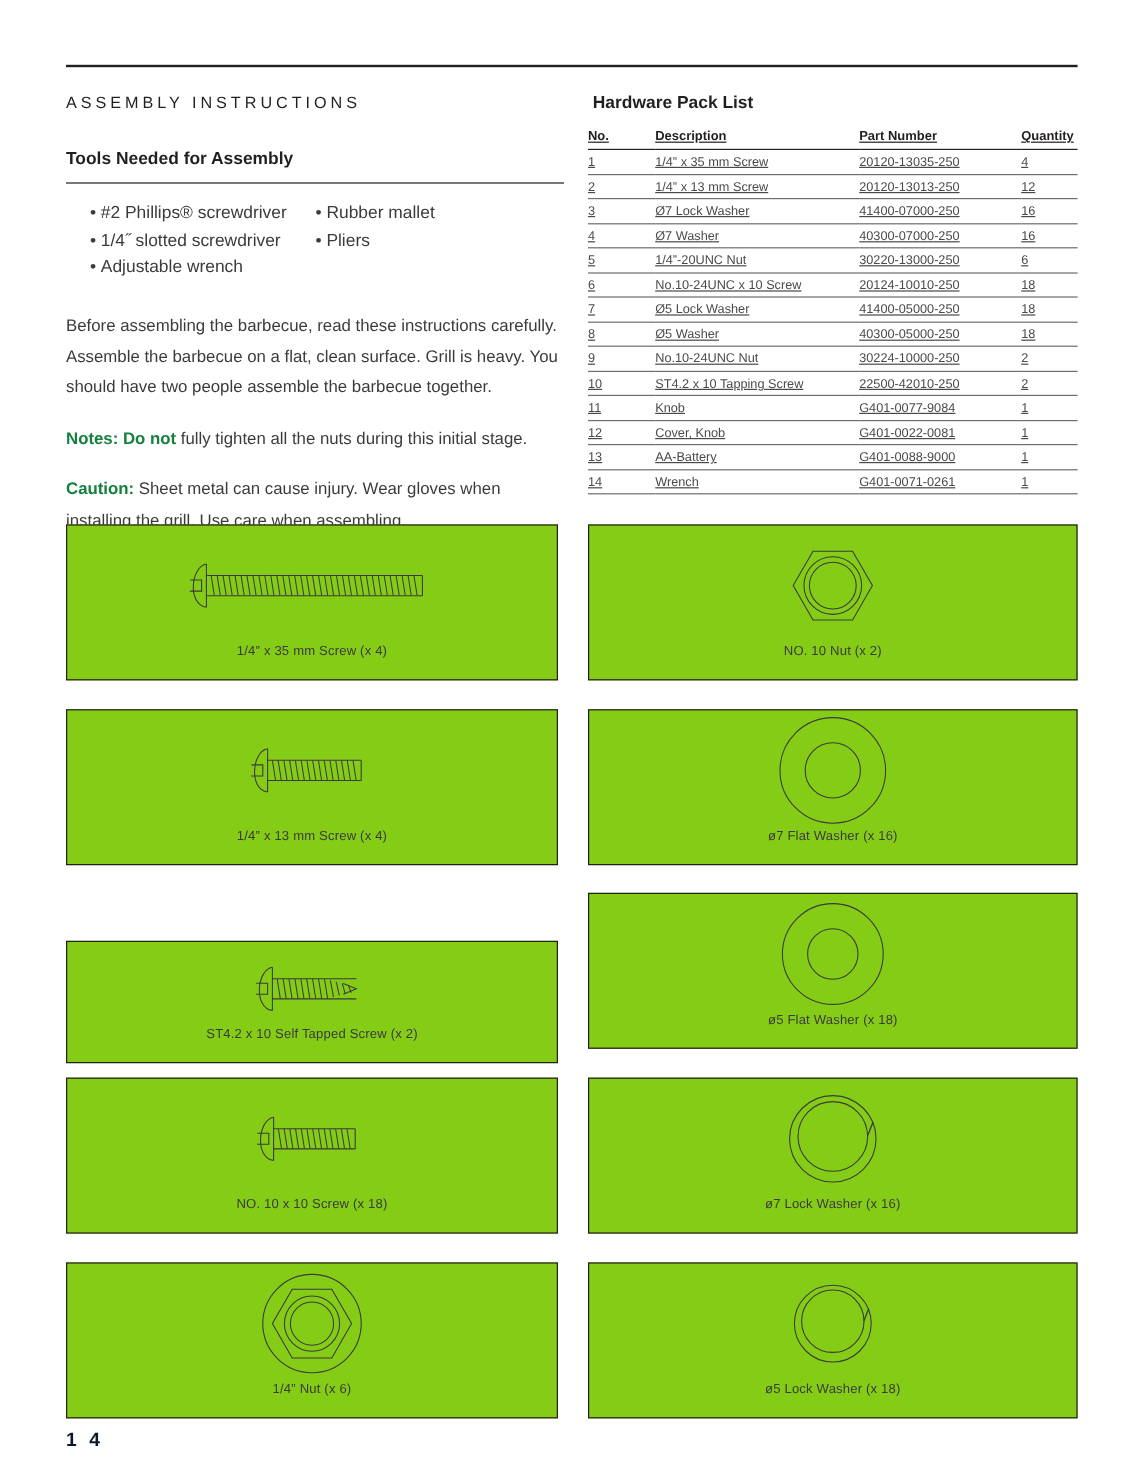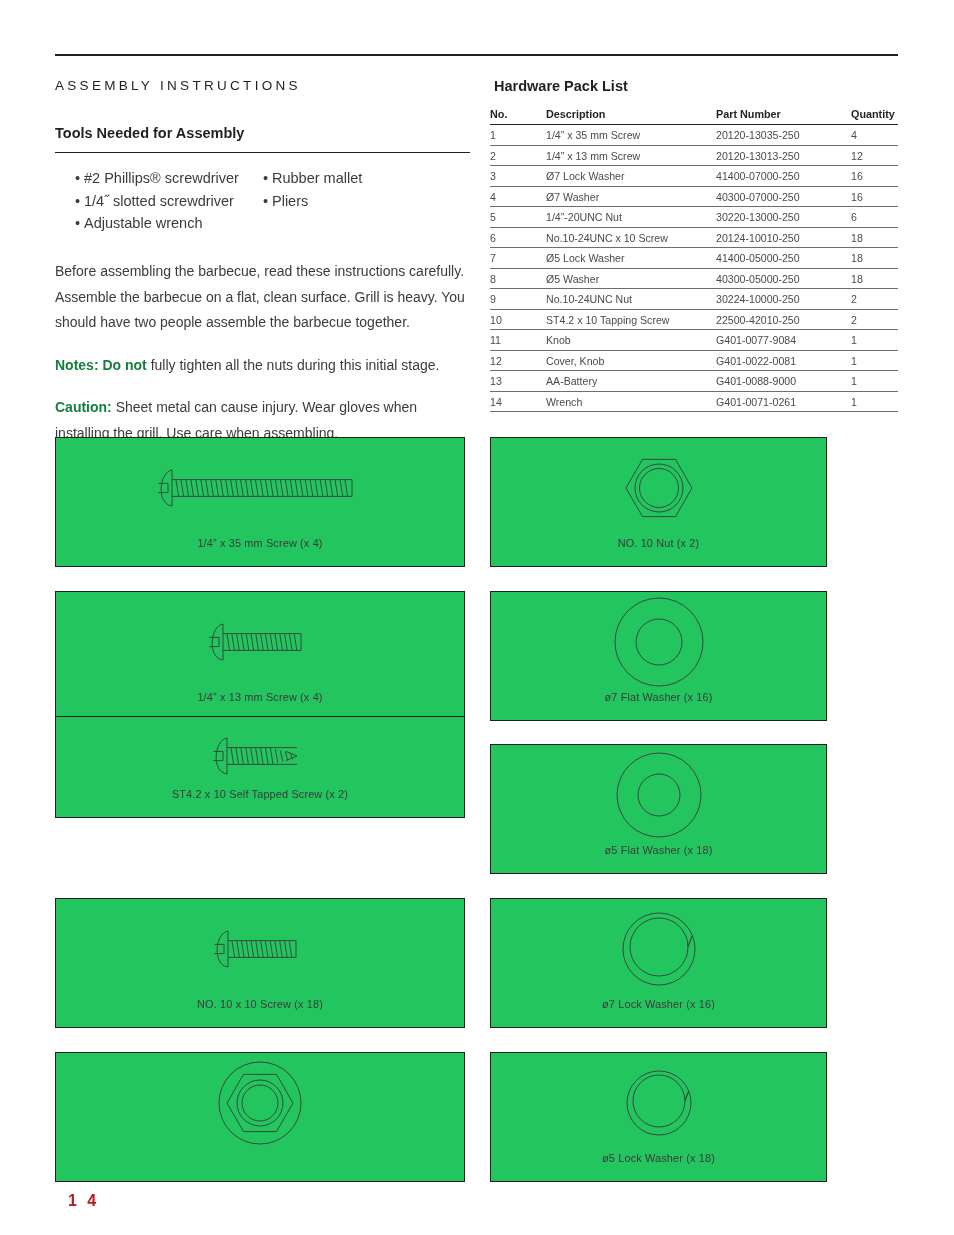"No." table.hw th, table.hw td { text-decoration: none -> underline }
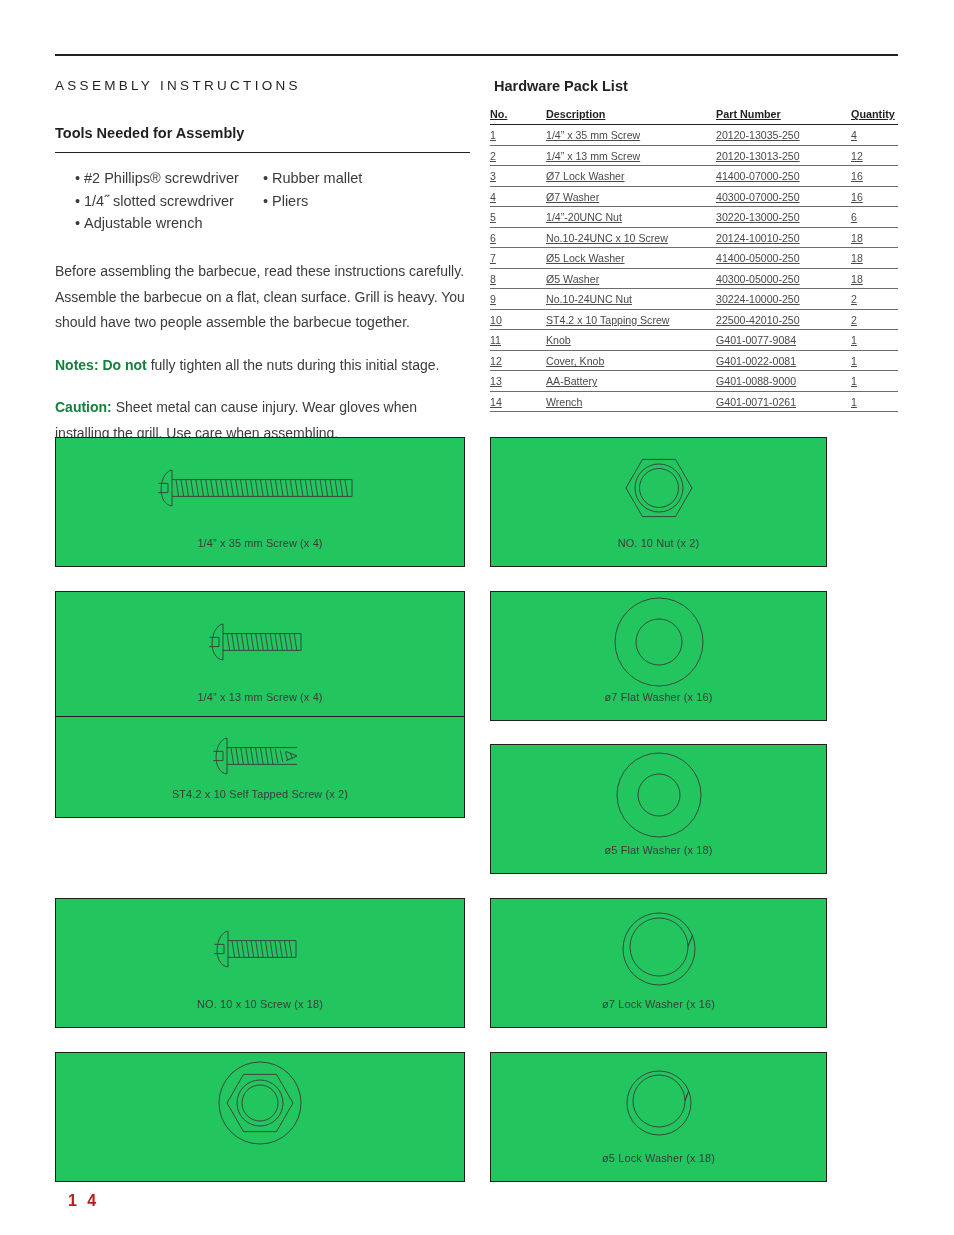"1/4” x 35 mm Screw (x" .hwbox { background: #22c55e -> #84cc16 }
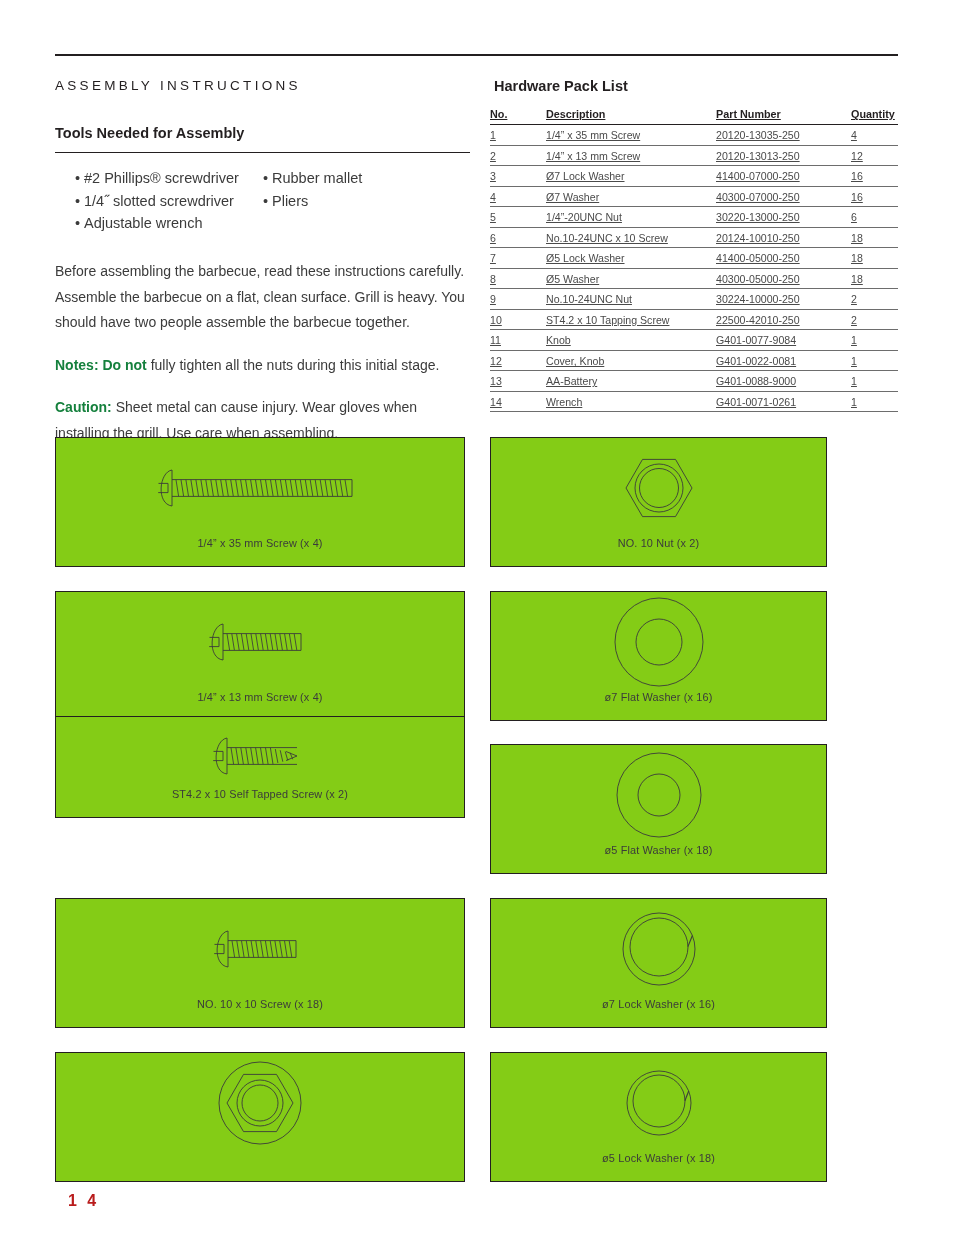"NO. 10 Nut (x 2)" .hwbox.right { width: 337px -> 408px }
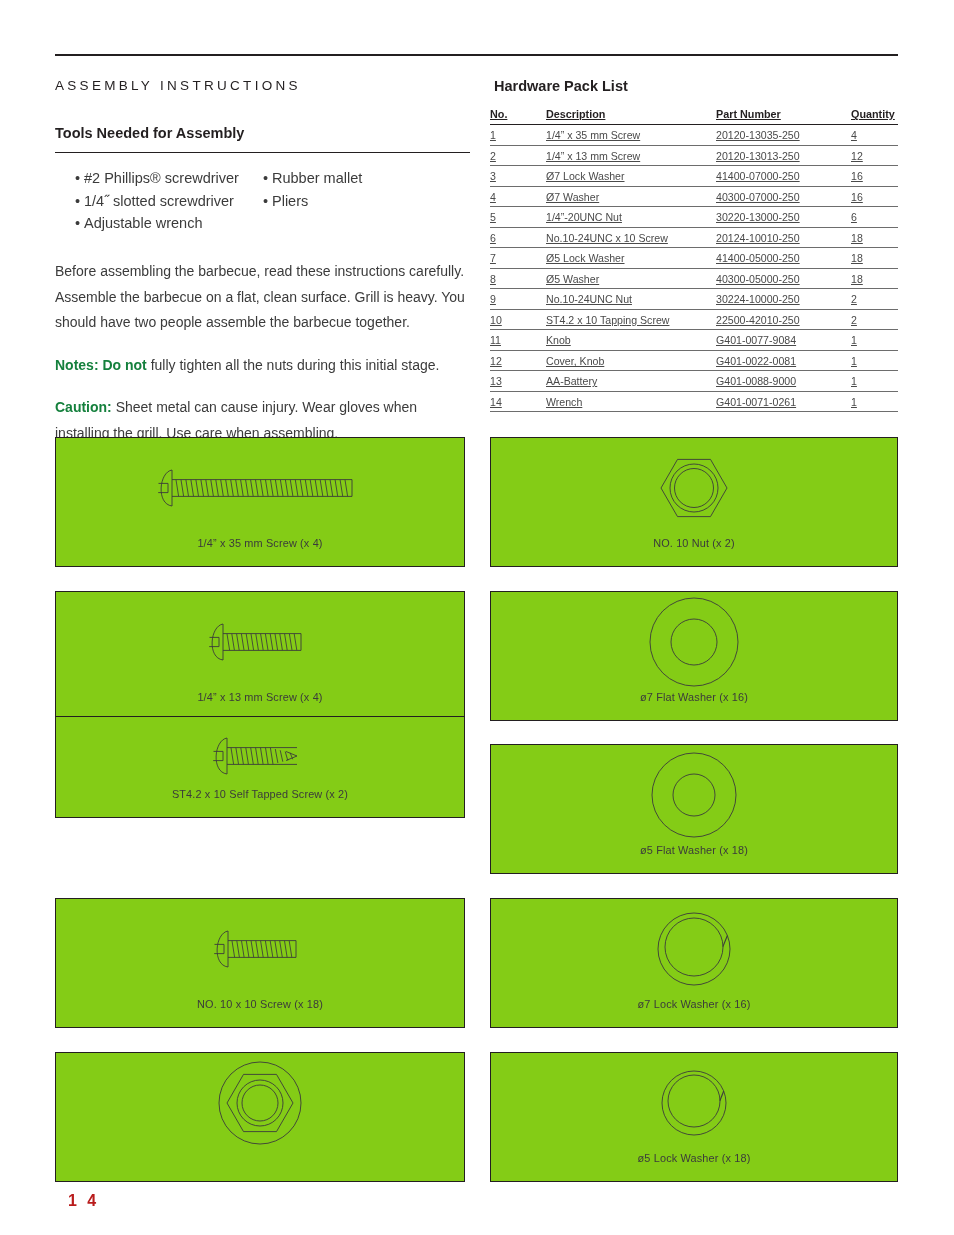"ST4.2 x 10 Self Tapped" div.hwbox { top: 716px -> 784px }
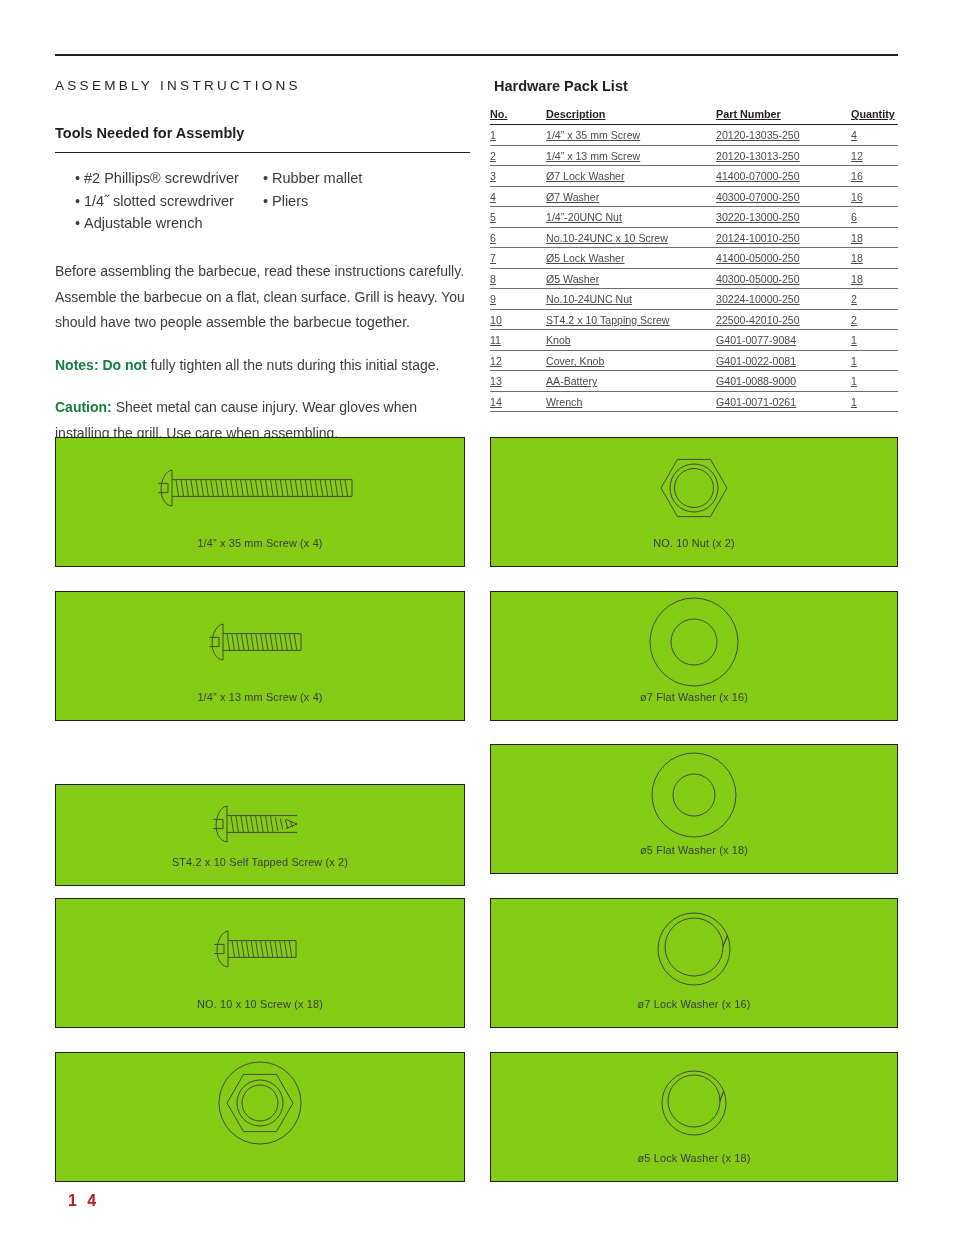"1/4” Nut (x 6)" div.cap { html: none -> <div>1/4” Nut (x 6)</div> }
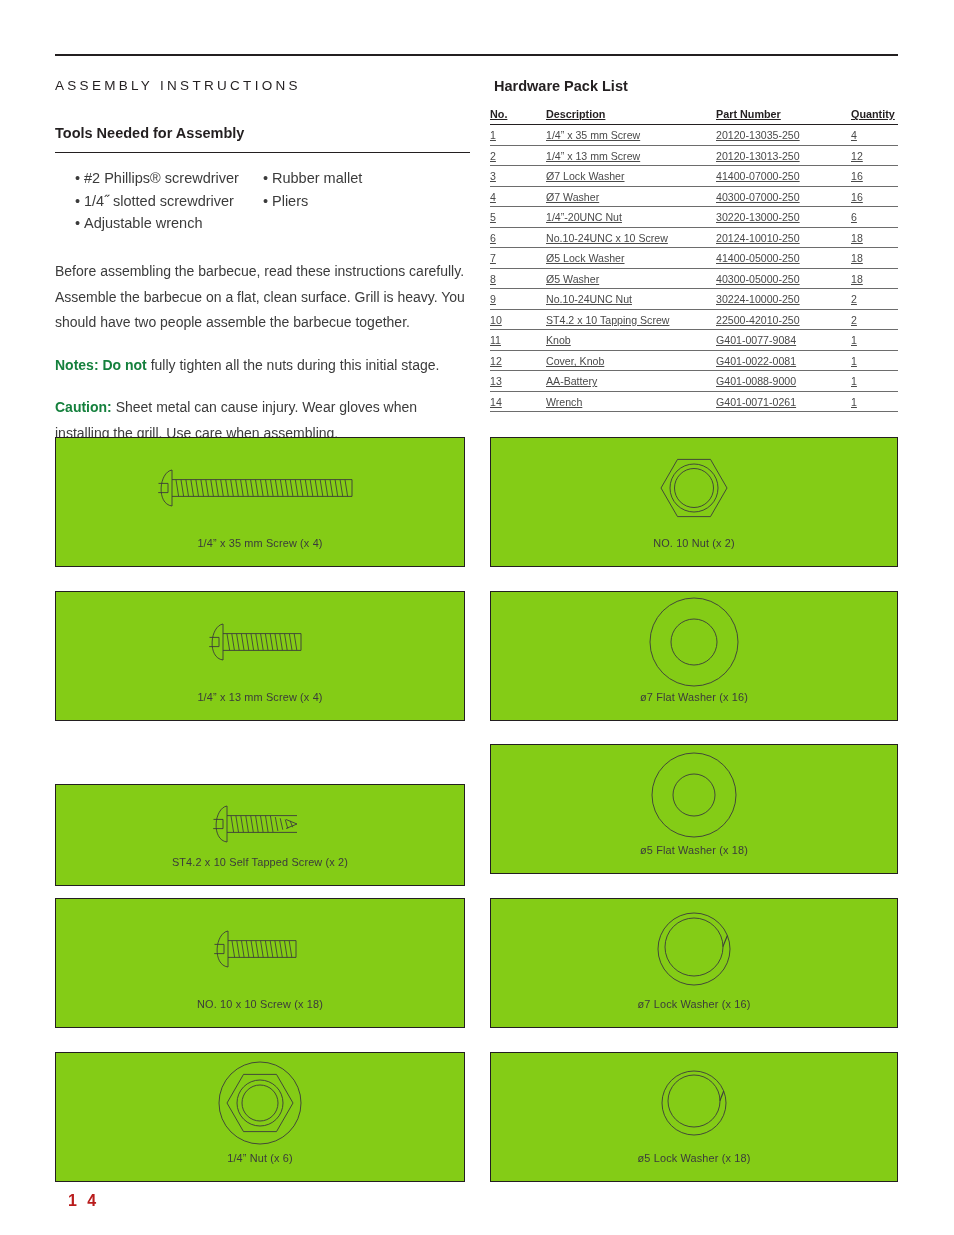"1 4" .pageno { color: #b91c1c -> #0f172a; left: 68px -> 55px }
